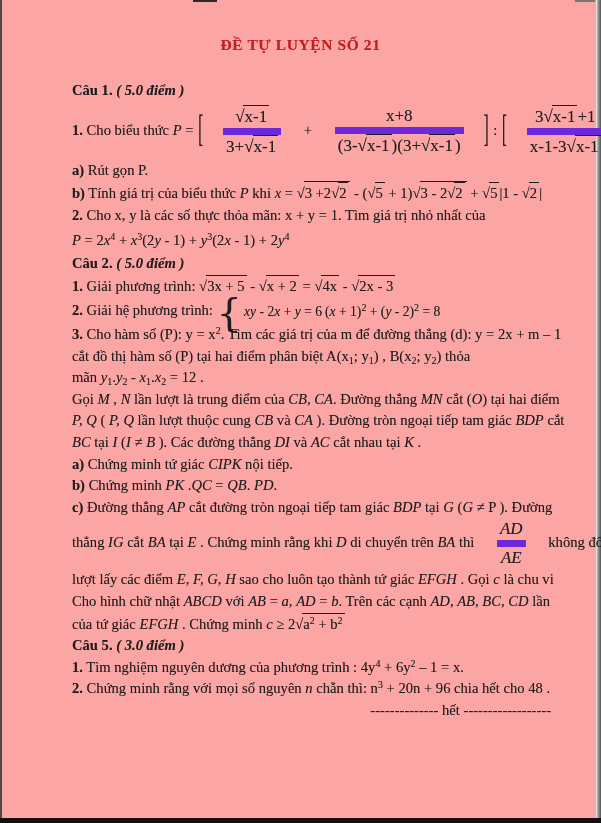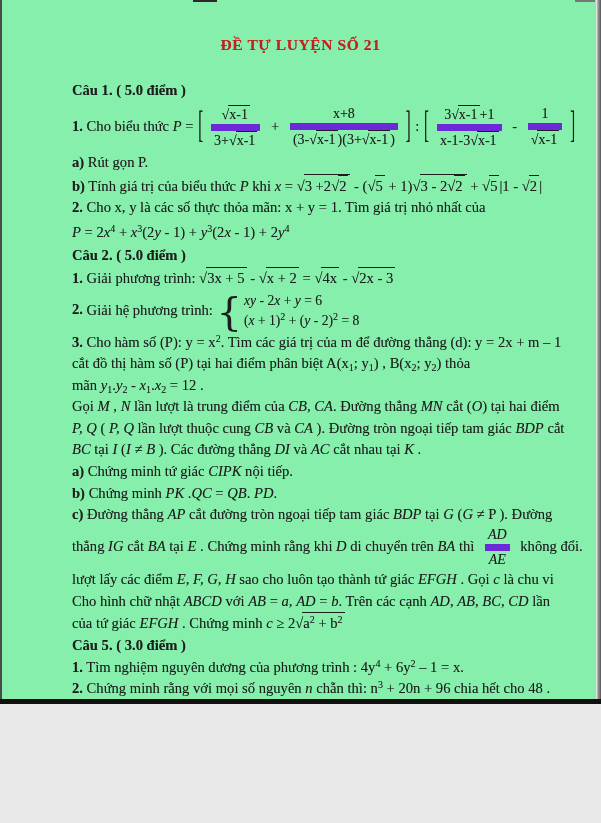"ĐỀ TỰ LUYỆN SỐ 21" .page { background: #86efac -> #fca5a5; height: 704px -> 823px }
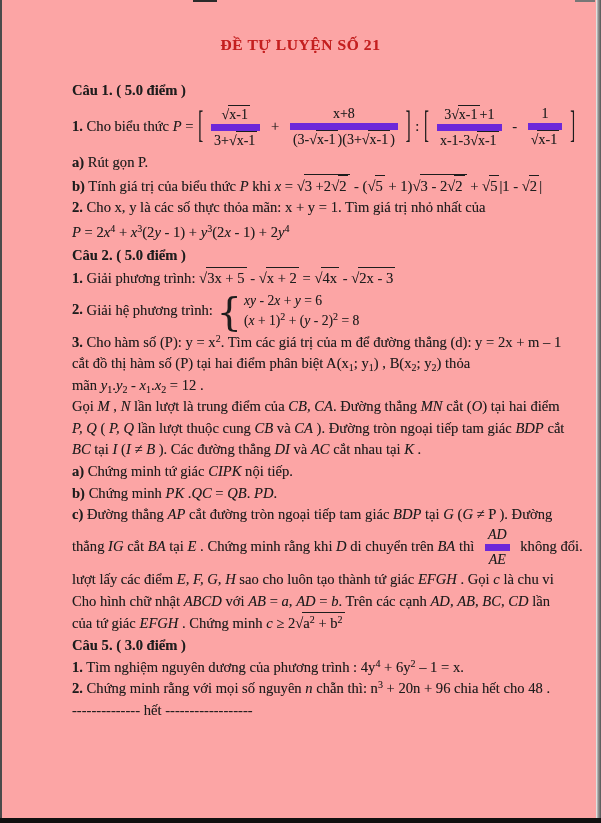"( 5.0 điểm )" .bi { font-style: none -> italic }
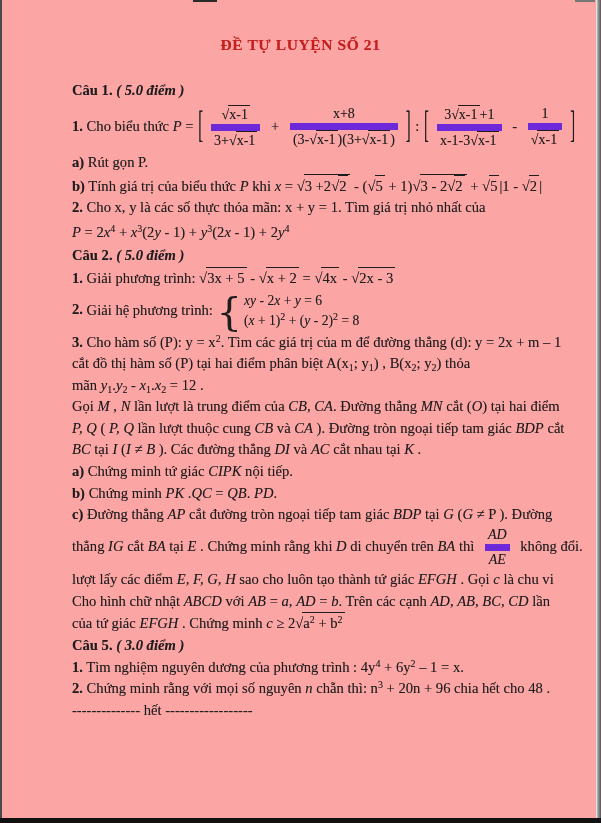"√x-1" .mfrac { font-size: 14px -> 17px; margin: 0 7px -> 0 19px }
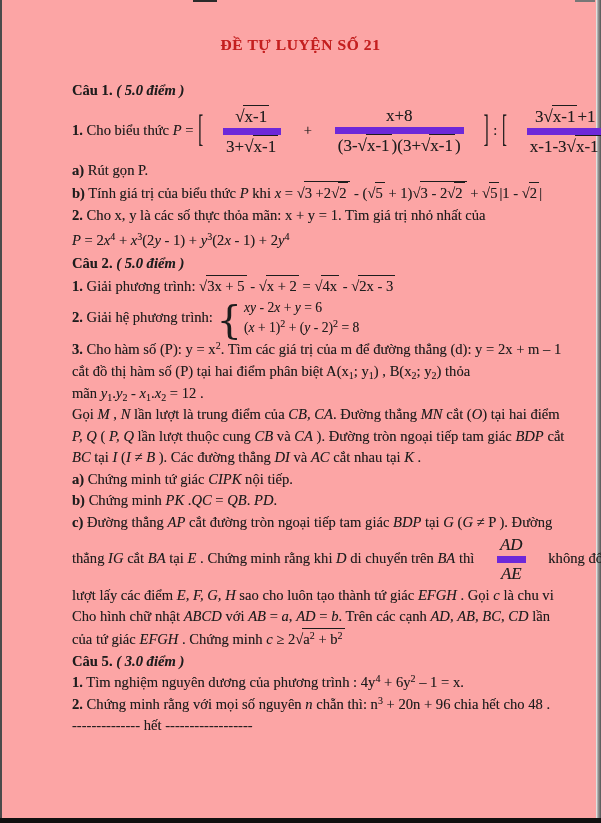"xy - 2x + y" .cstack { flex-direction: column -> row }
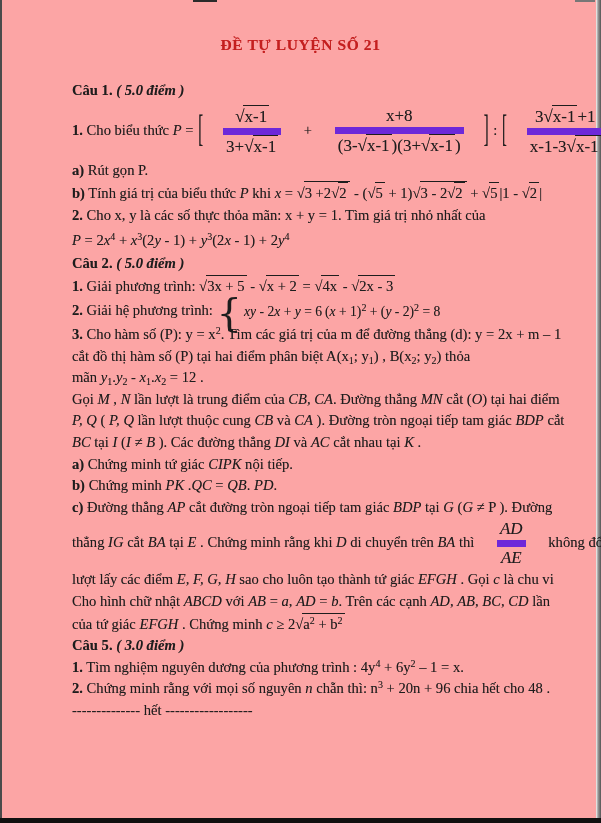"-------------- hết ------------------" .line.center { text-align: left -> right }
